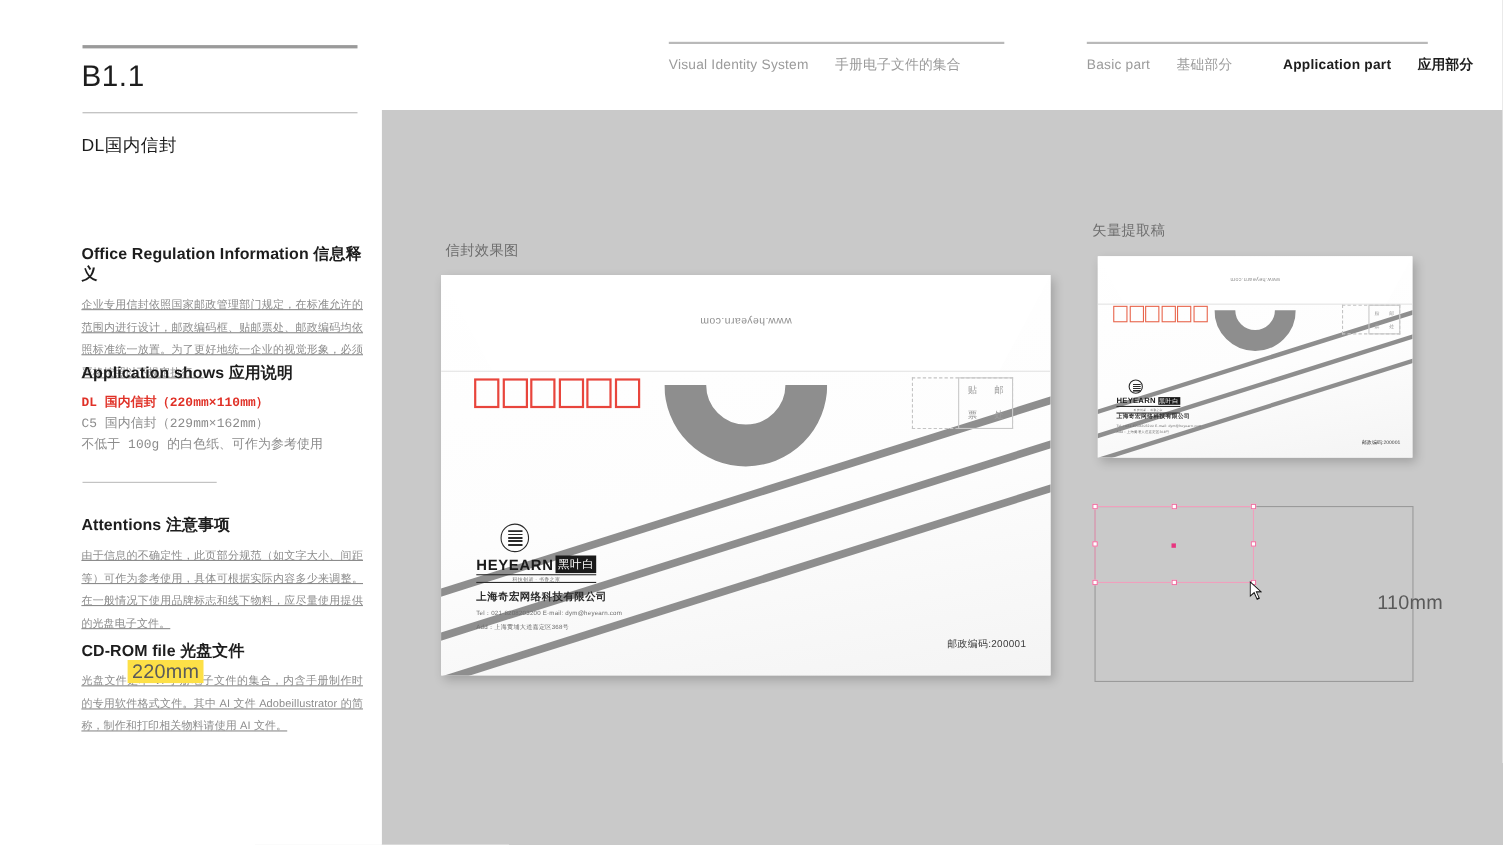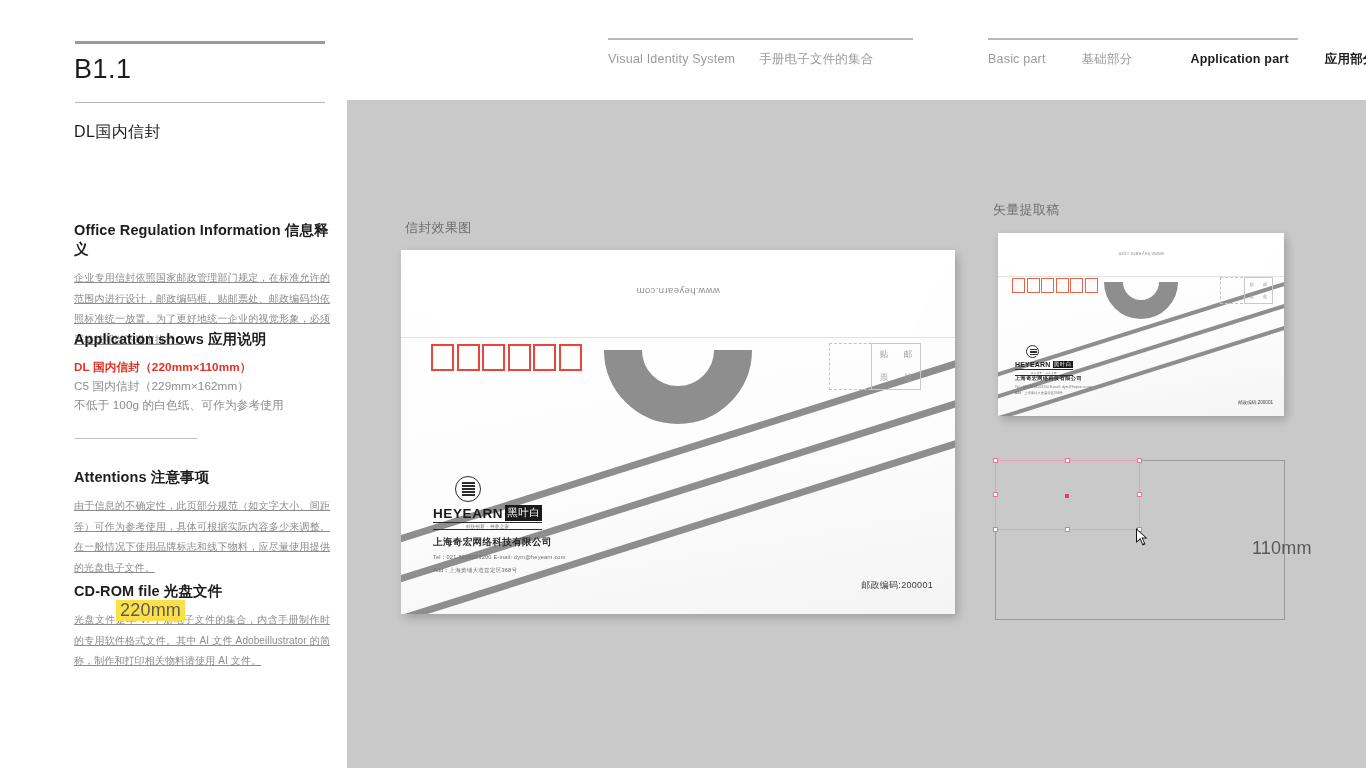"Basic part" #nav-right .nav-row { gap: 12px -> 0 }
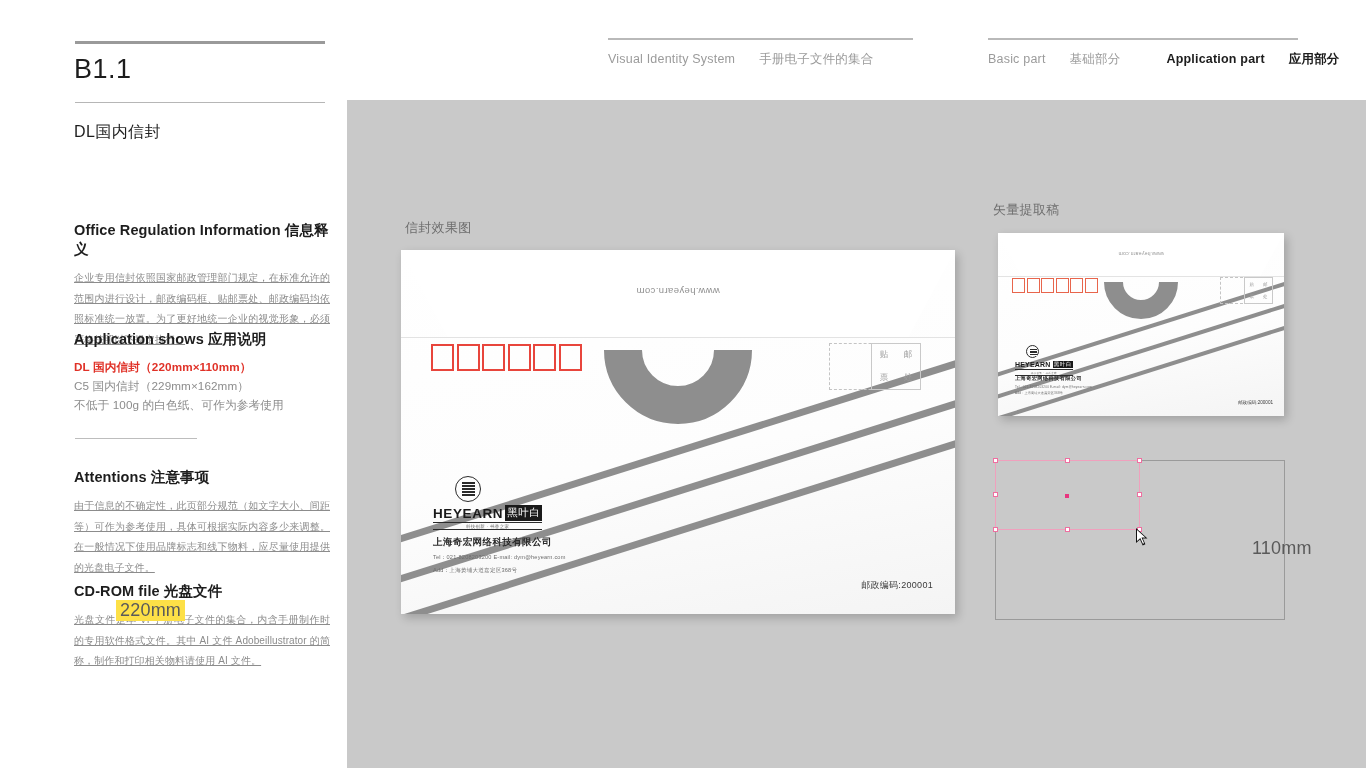"DL 国内信封（220mm×110mm）" #appl-lines { font-family: none -> Liberation Mono, monospace }
